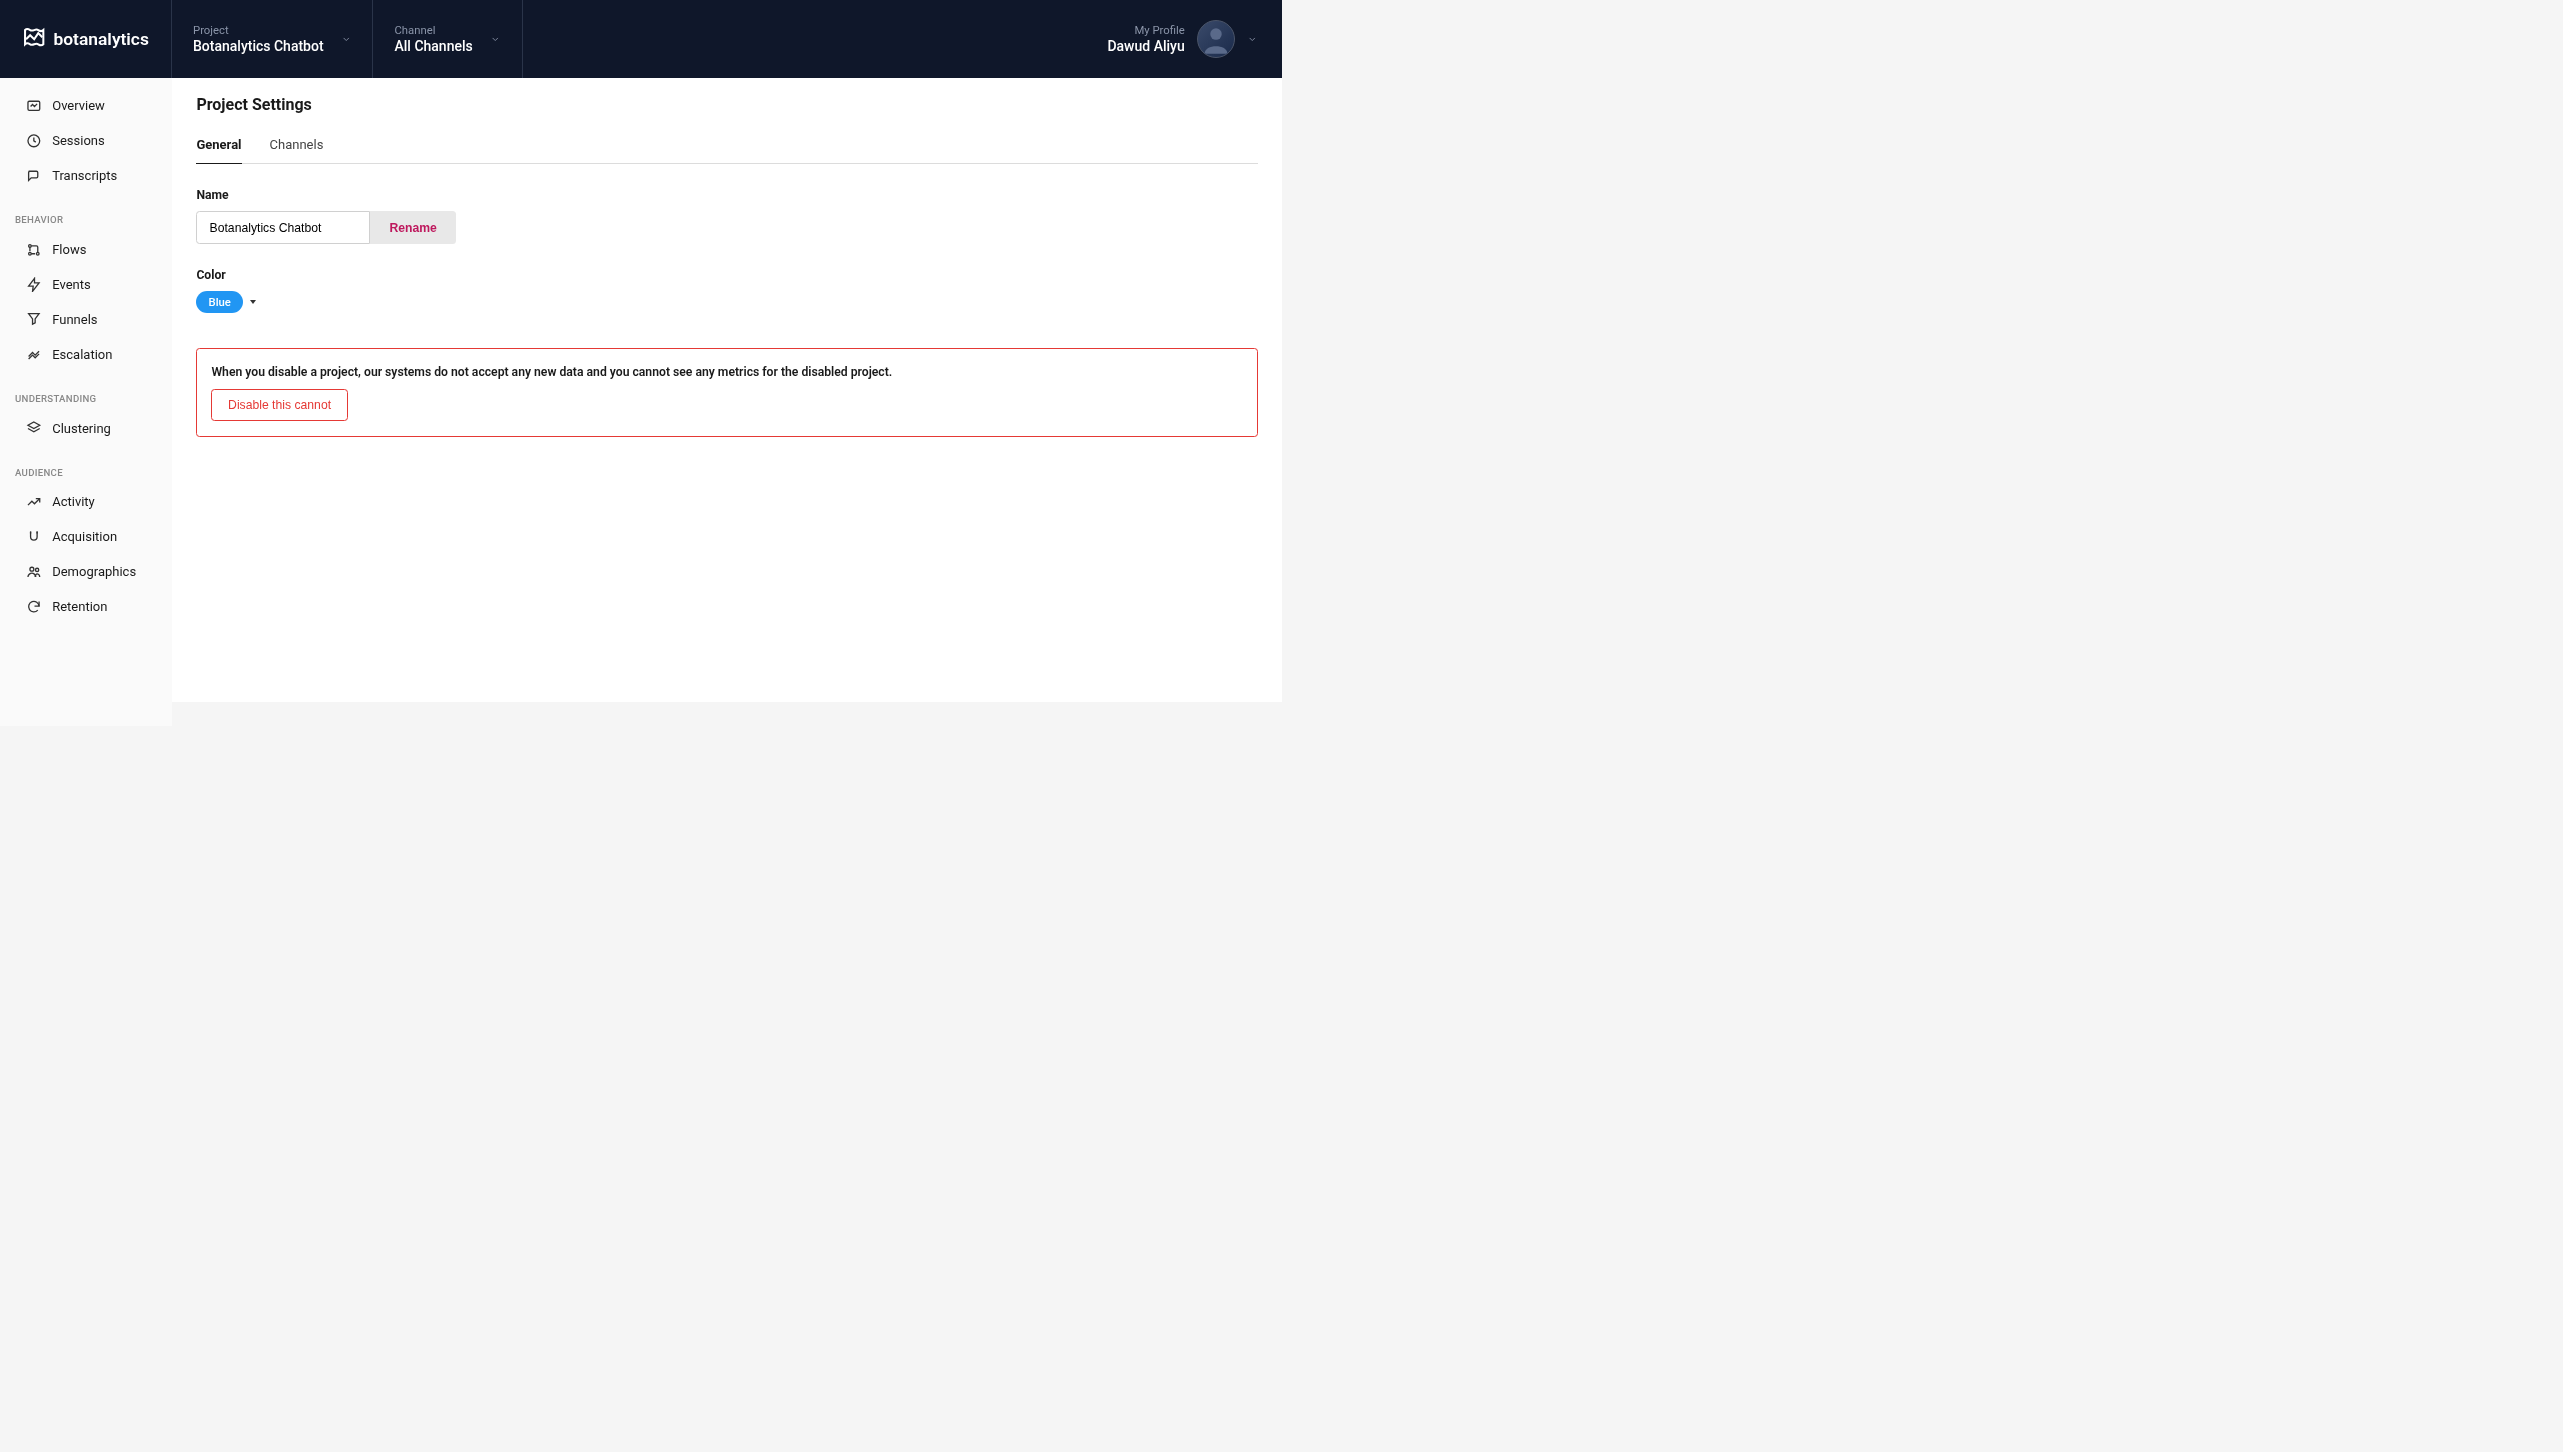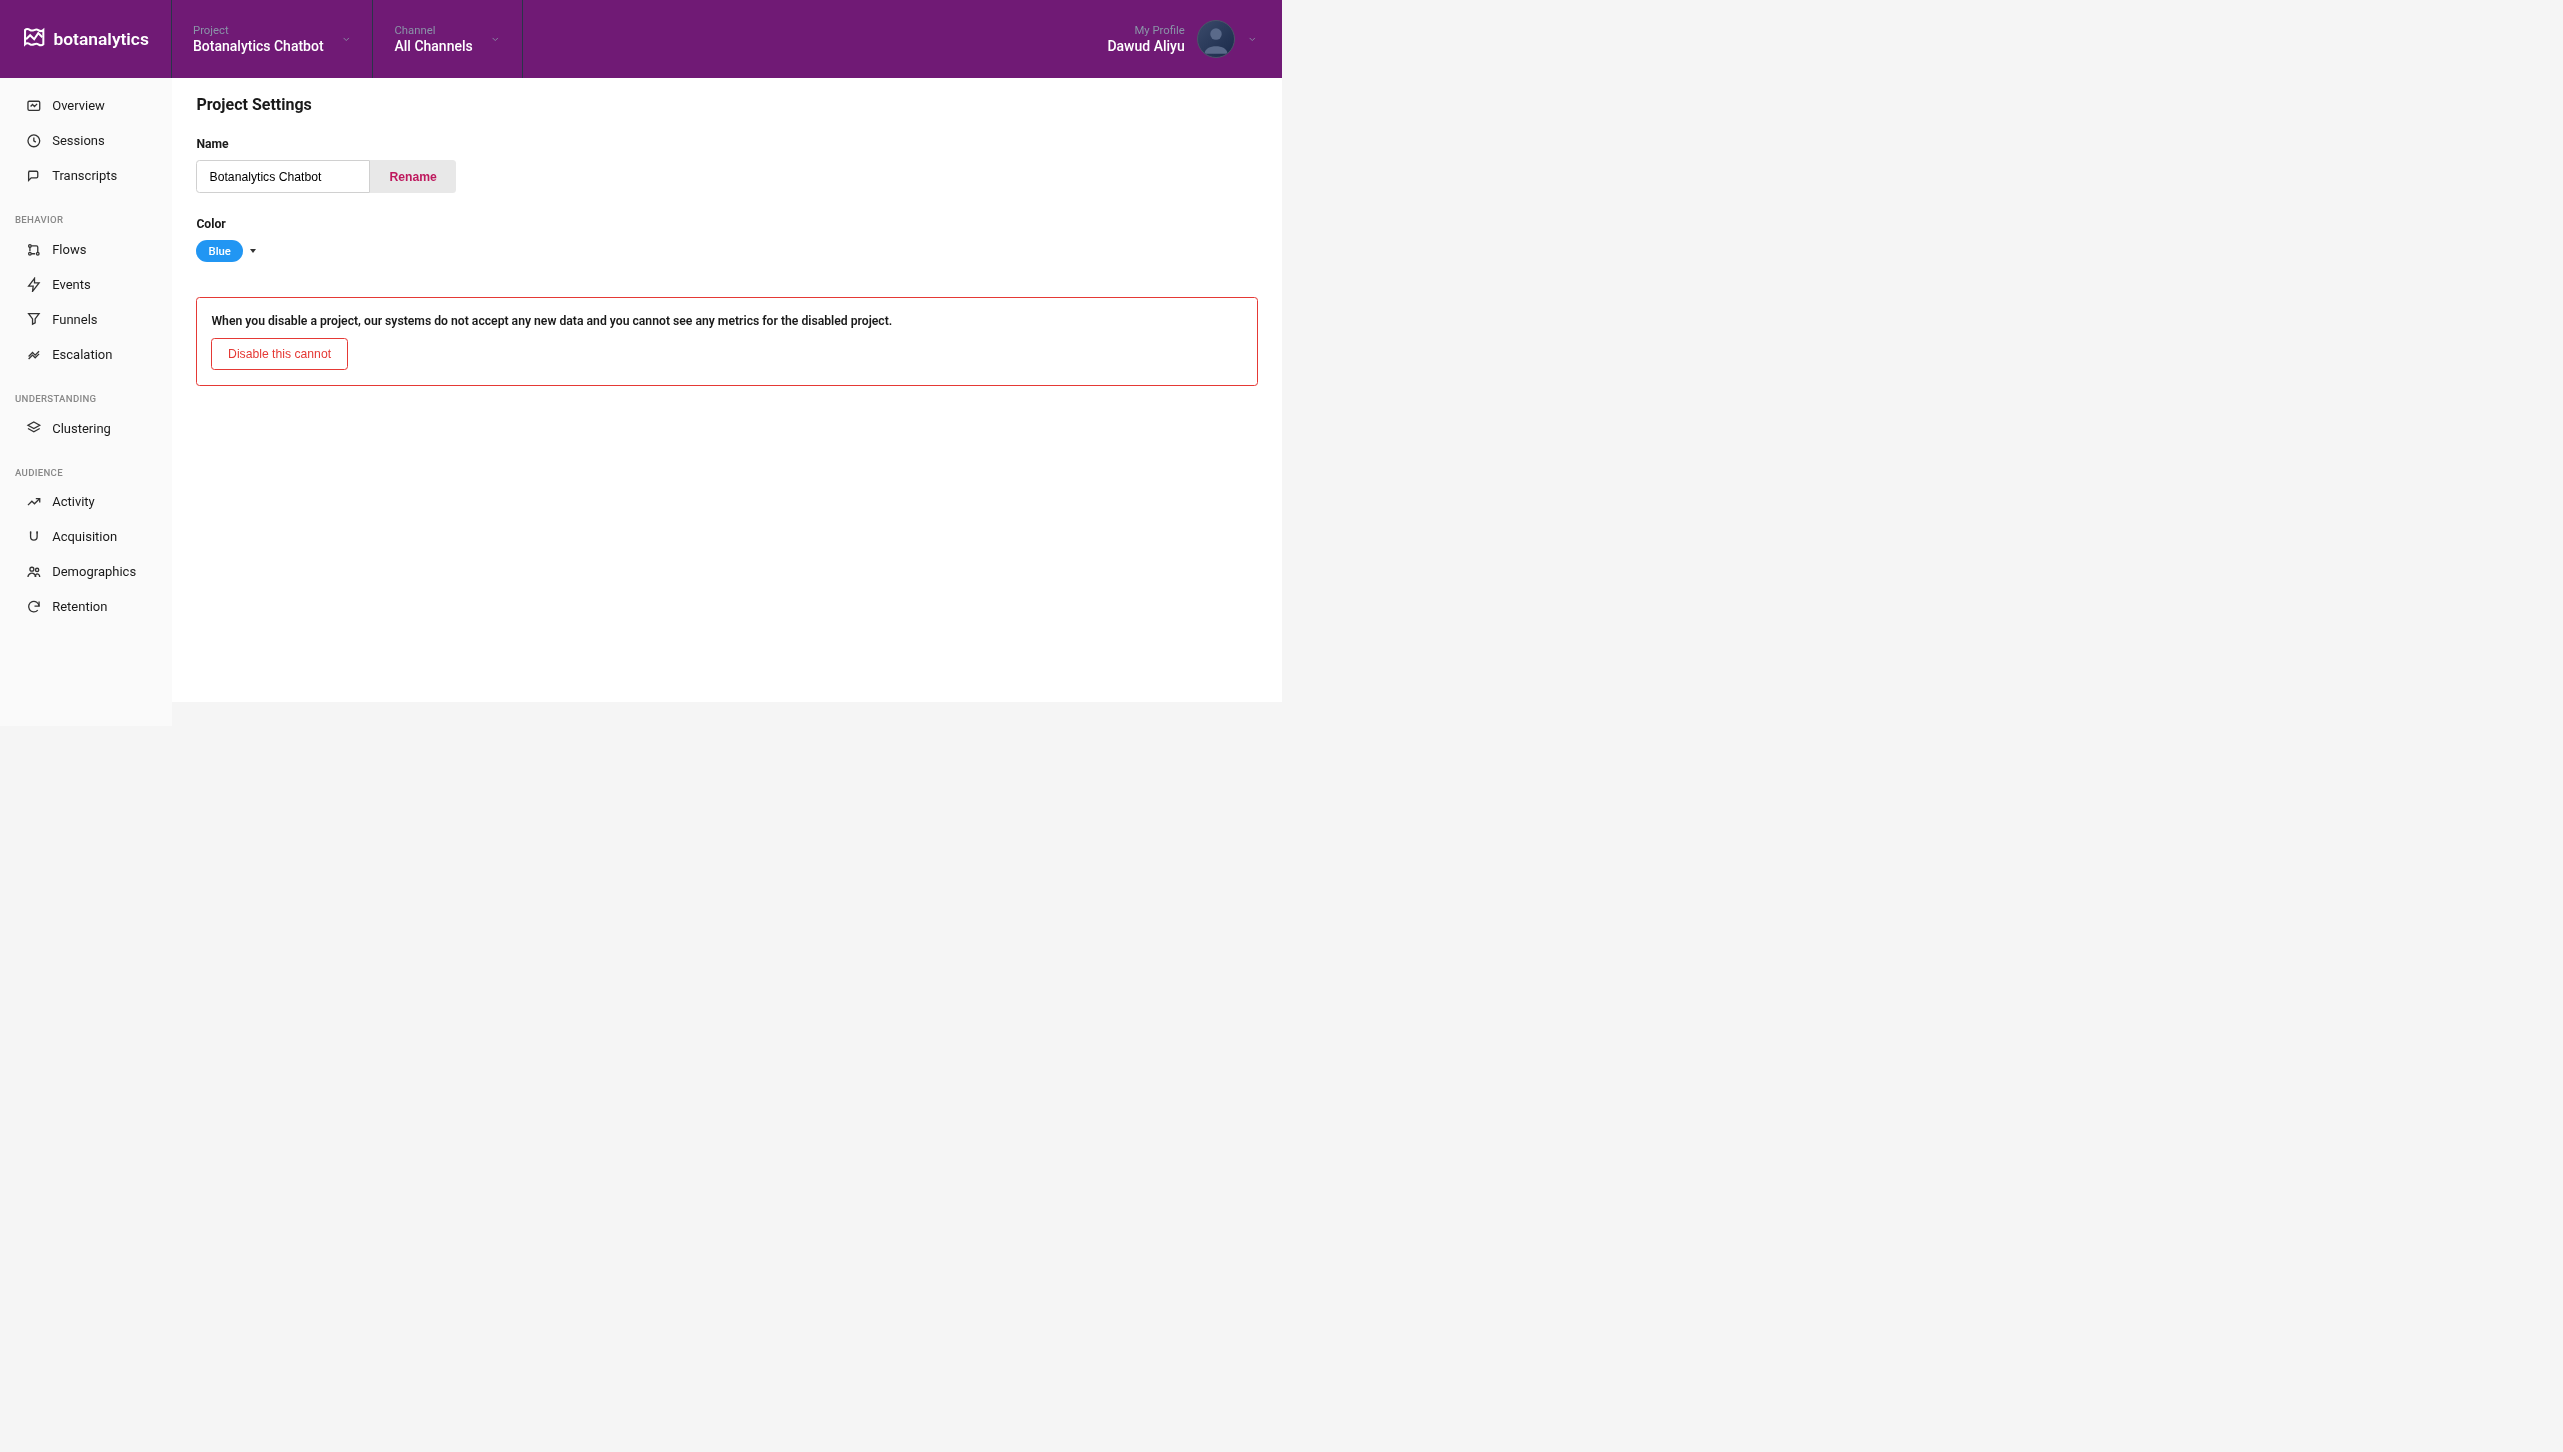"botanalytics" .topbar { background: #701a75 -> #0f172a }
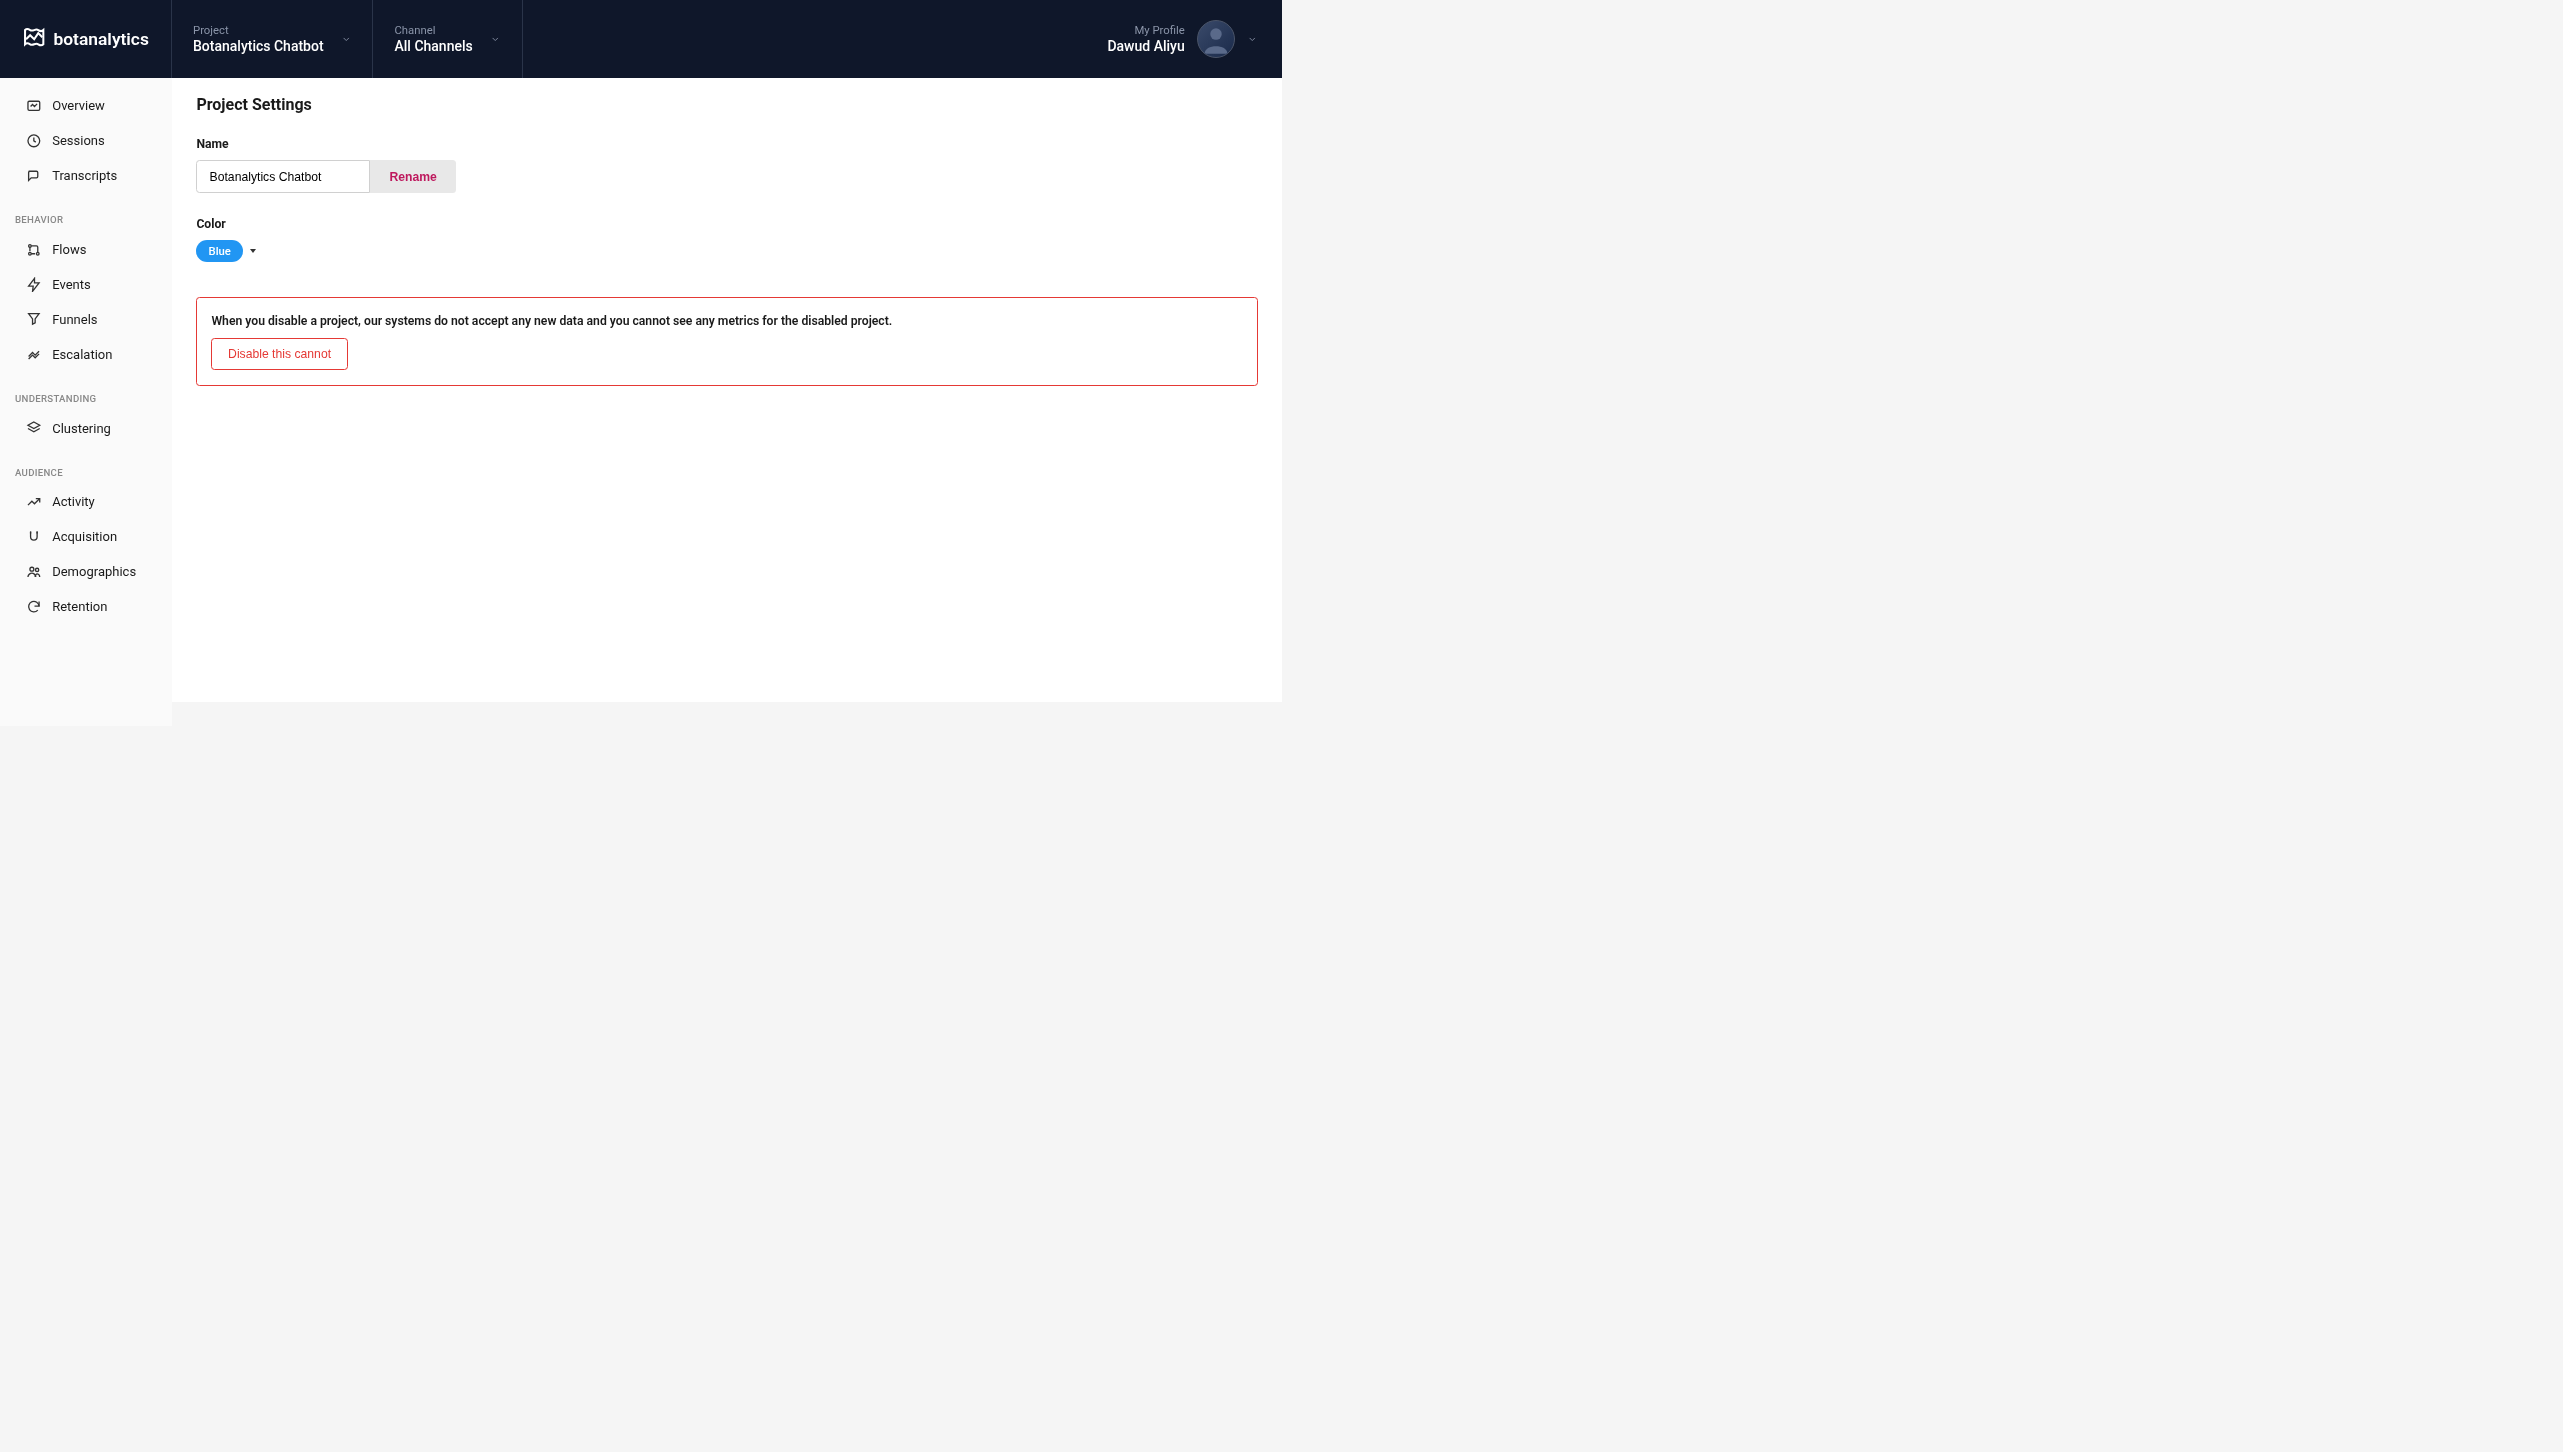"General" div.tabs { html: none -> <div> <div>General</div> <div>Channels</div> </div> }
